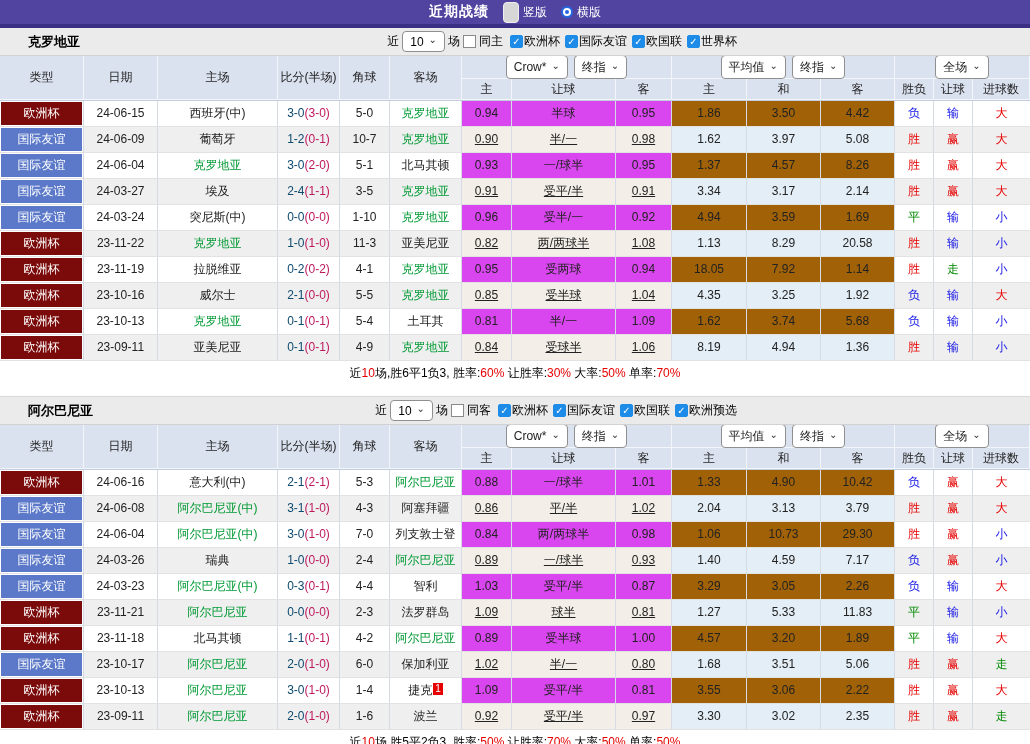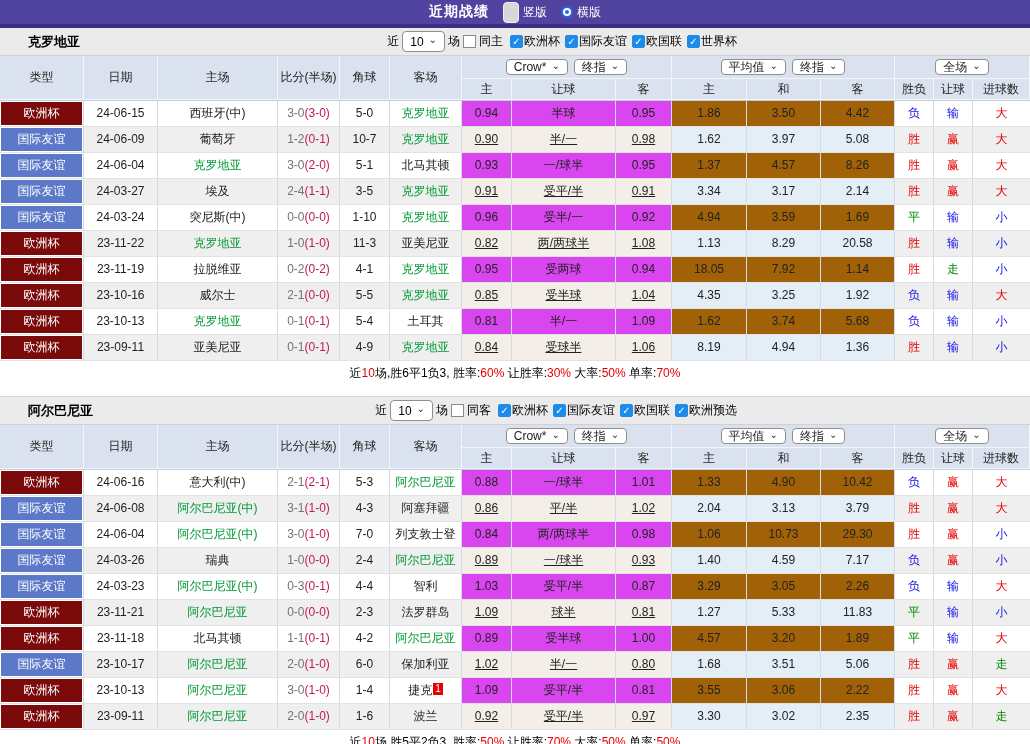"Crow*" .th .sel { height: 16px -> 24px }
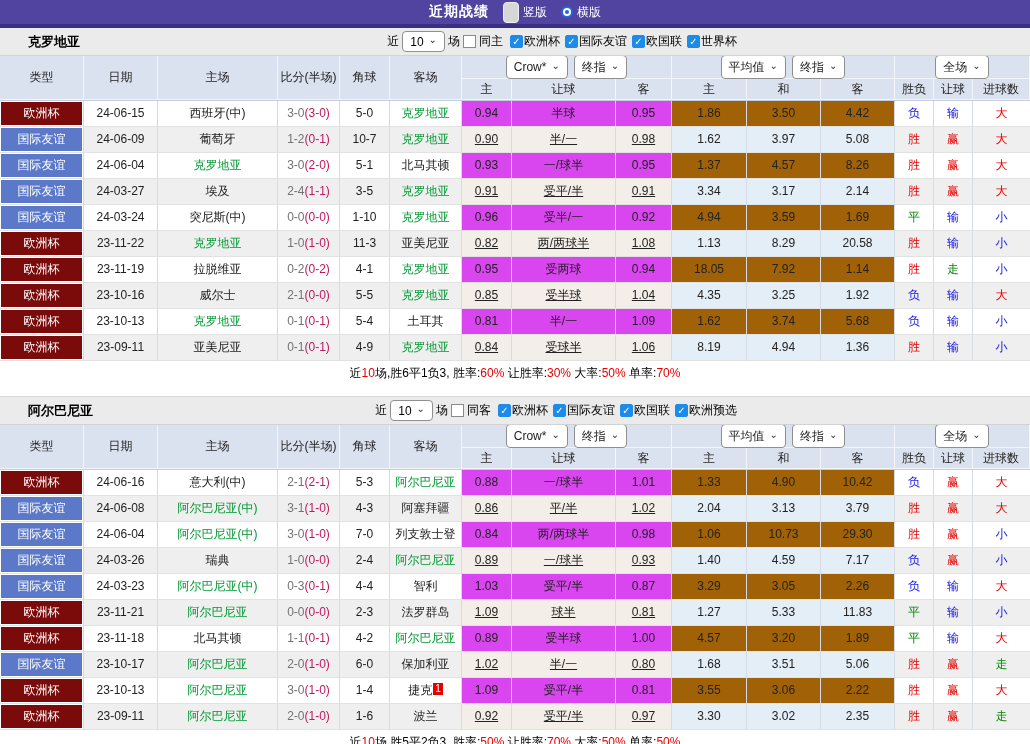"3-0" .sc { color: #737373 -> #0c4a6e }
